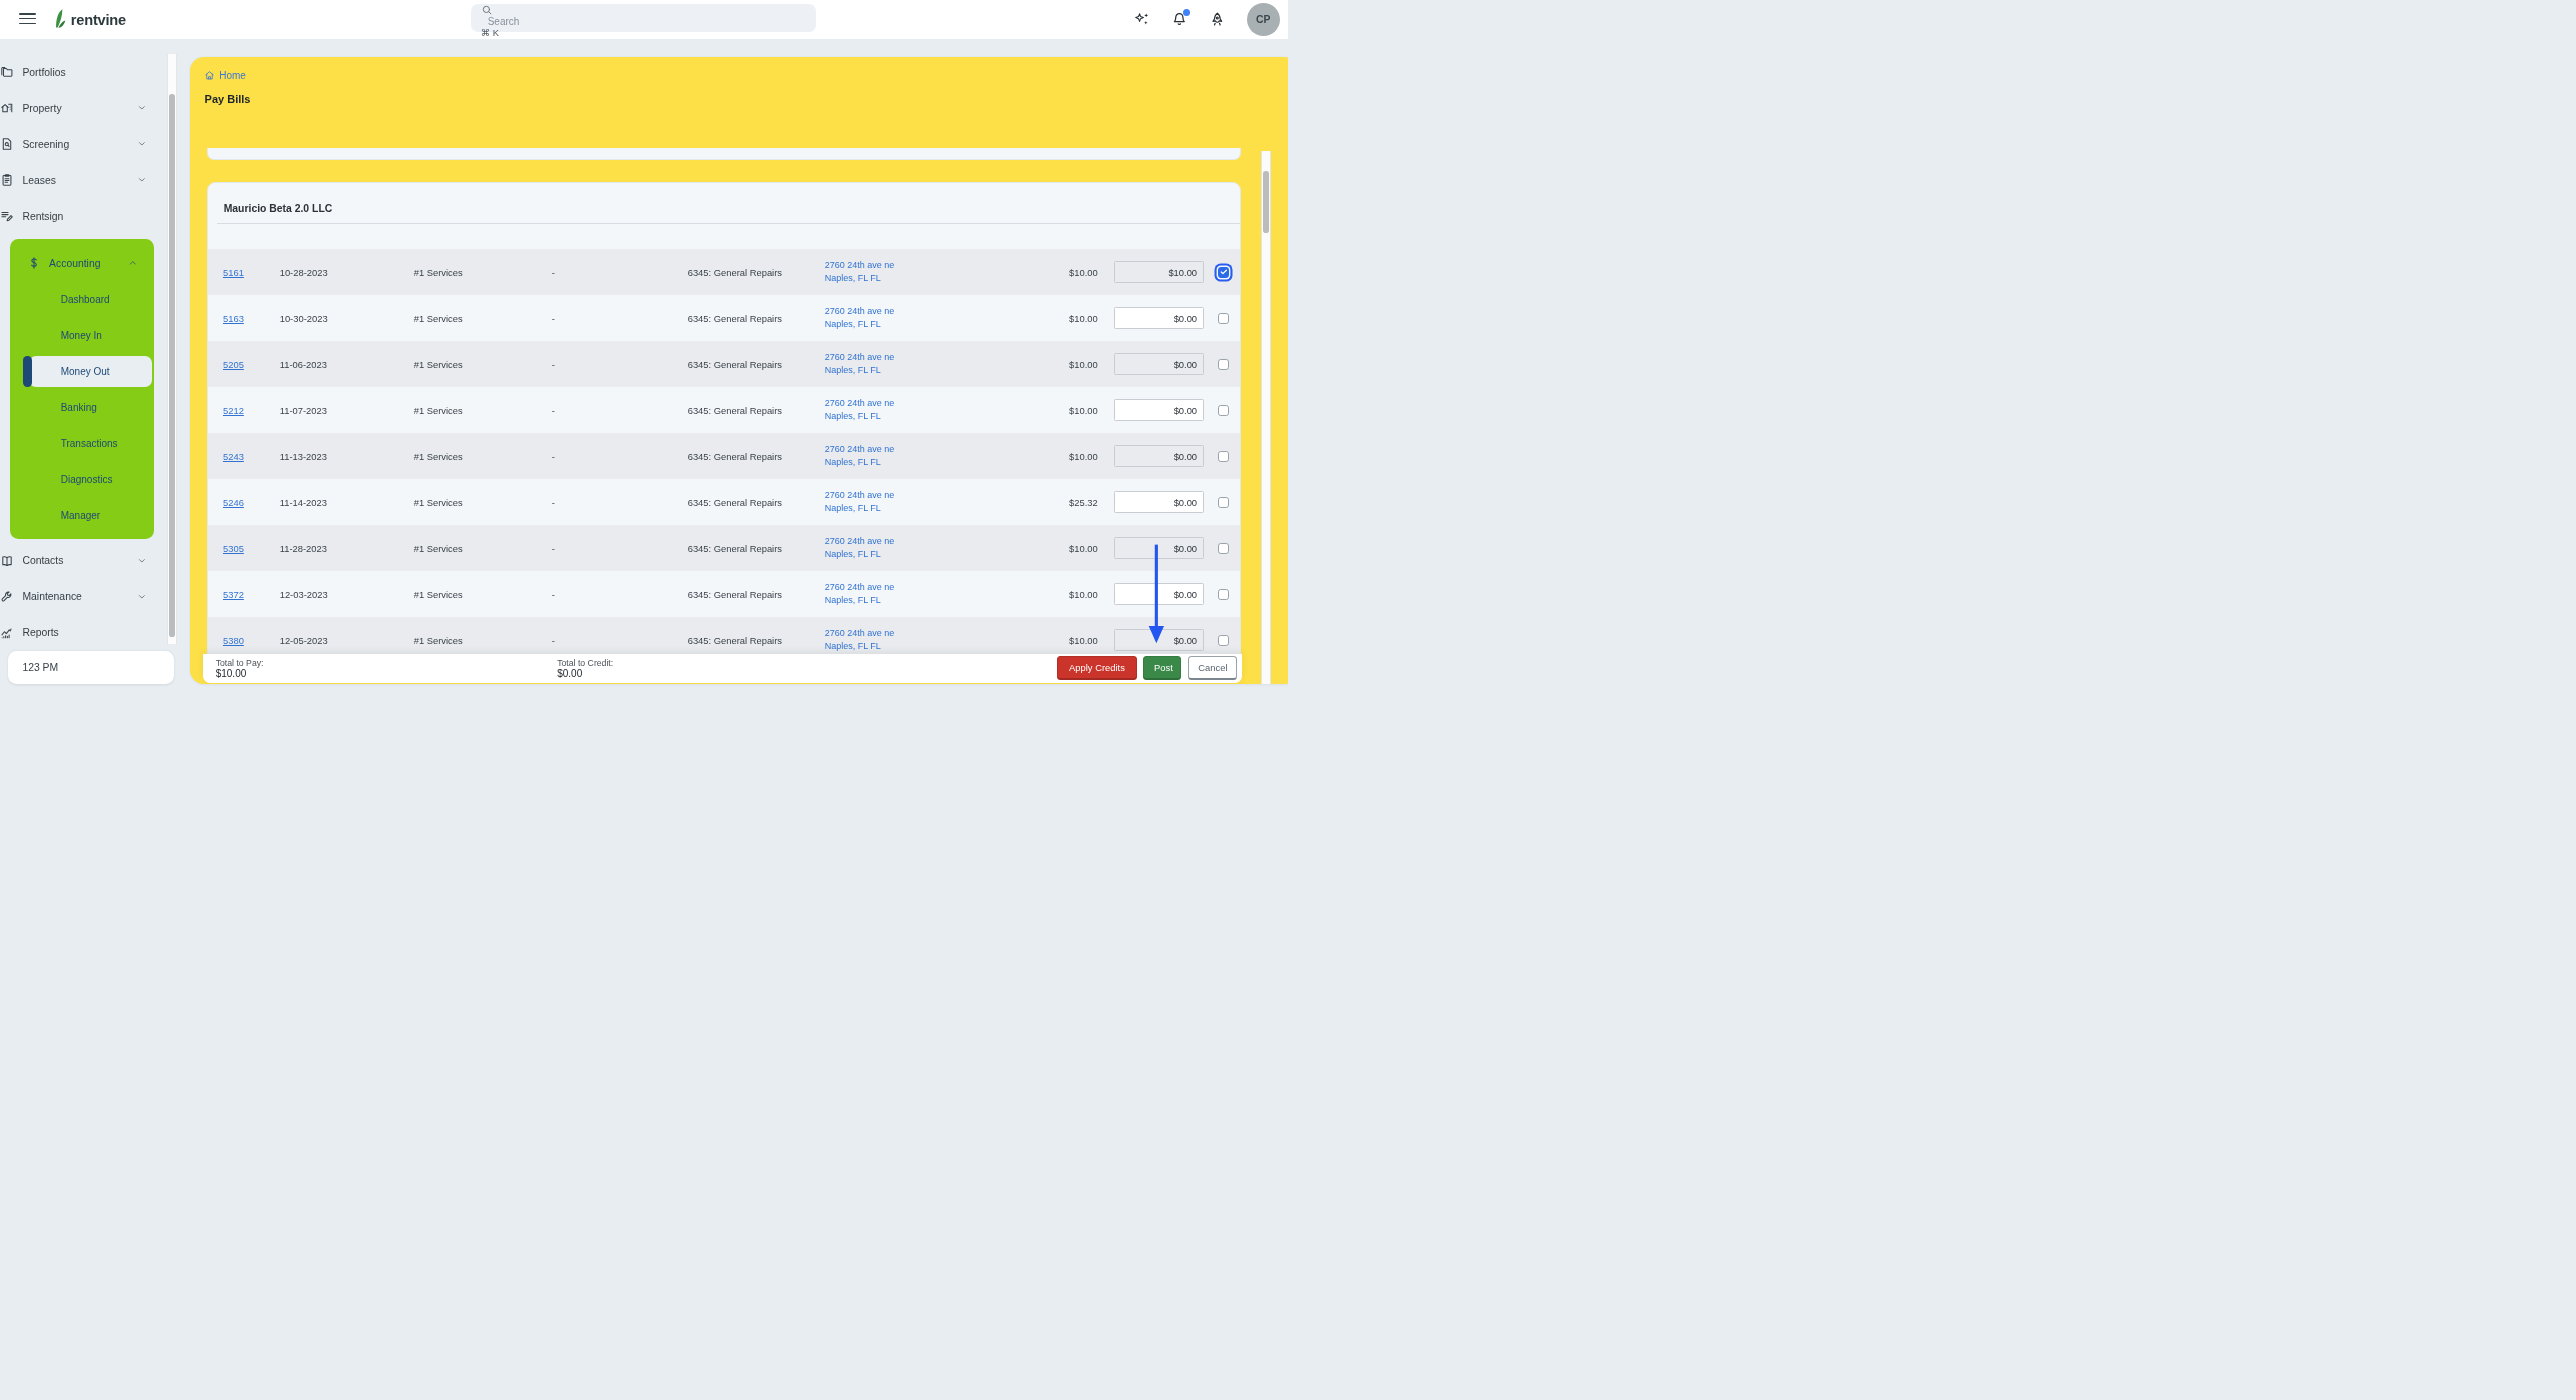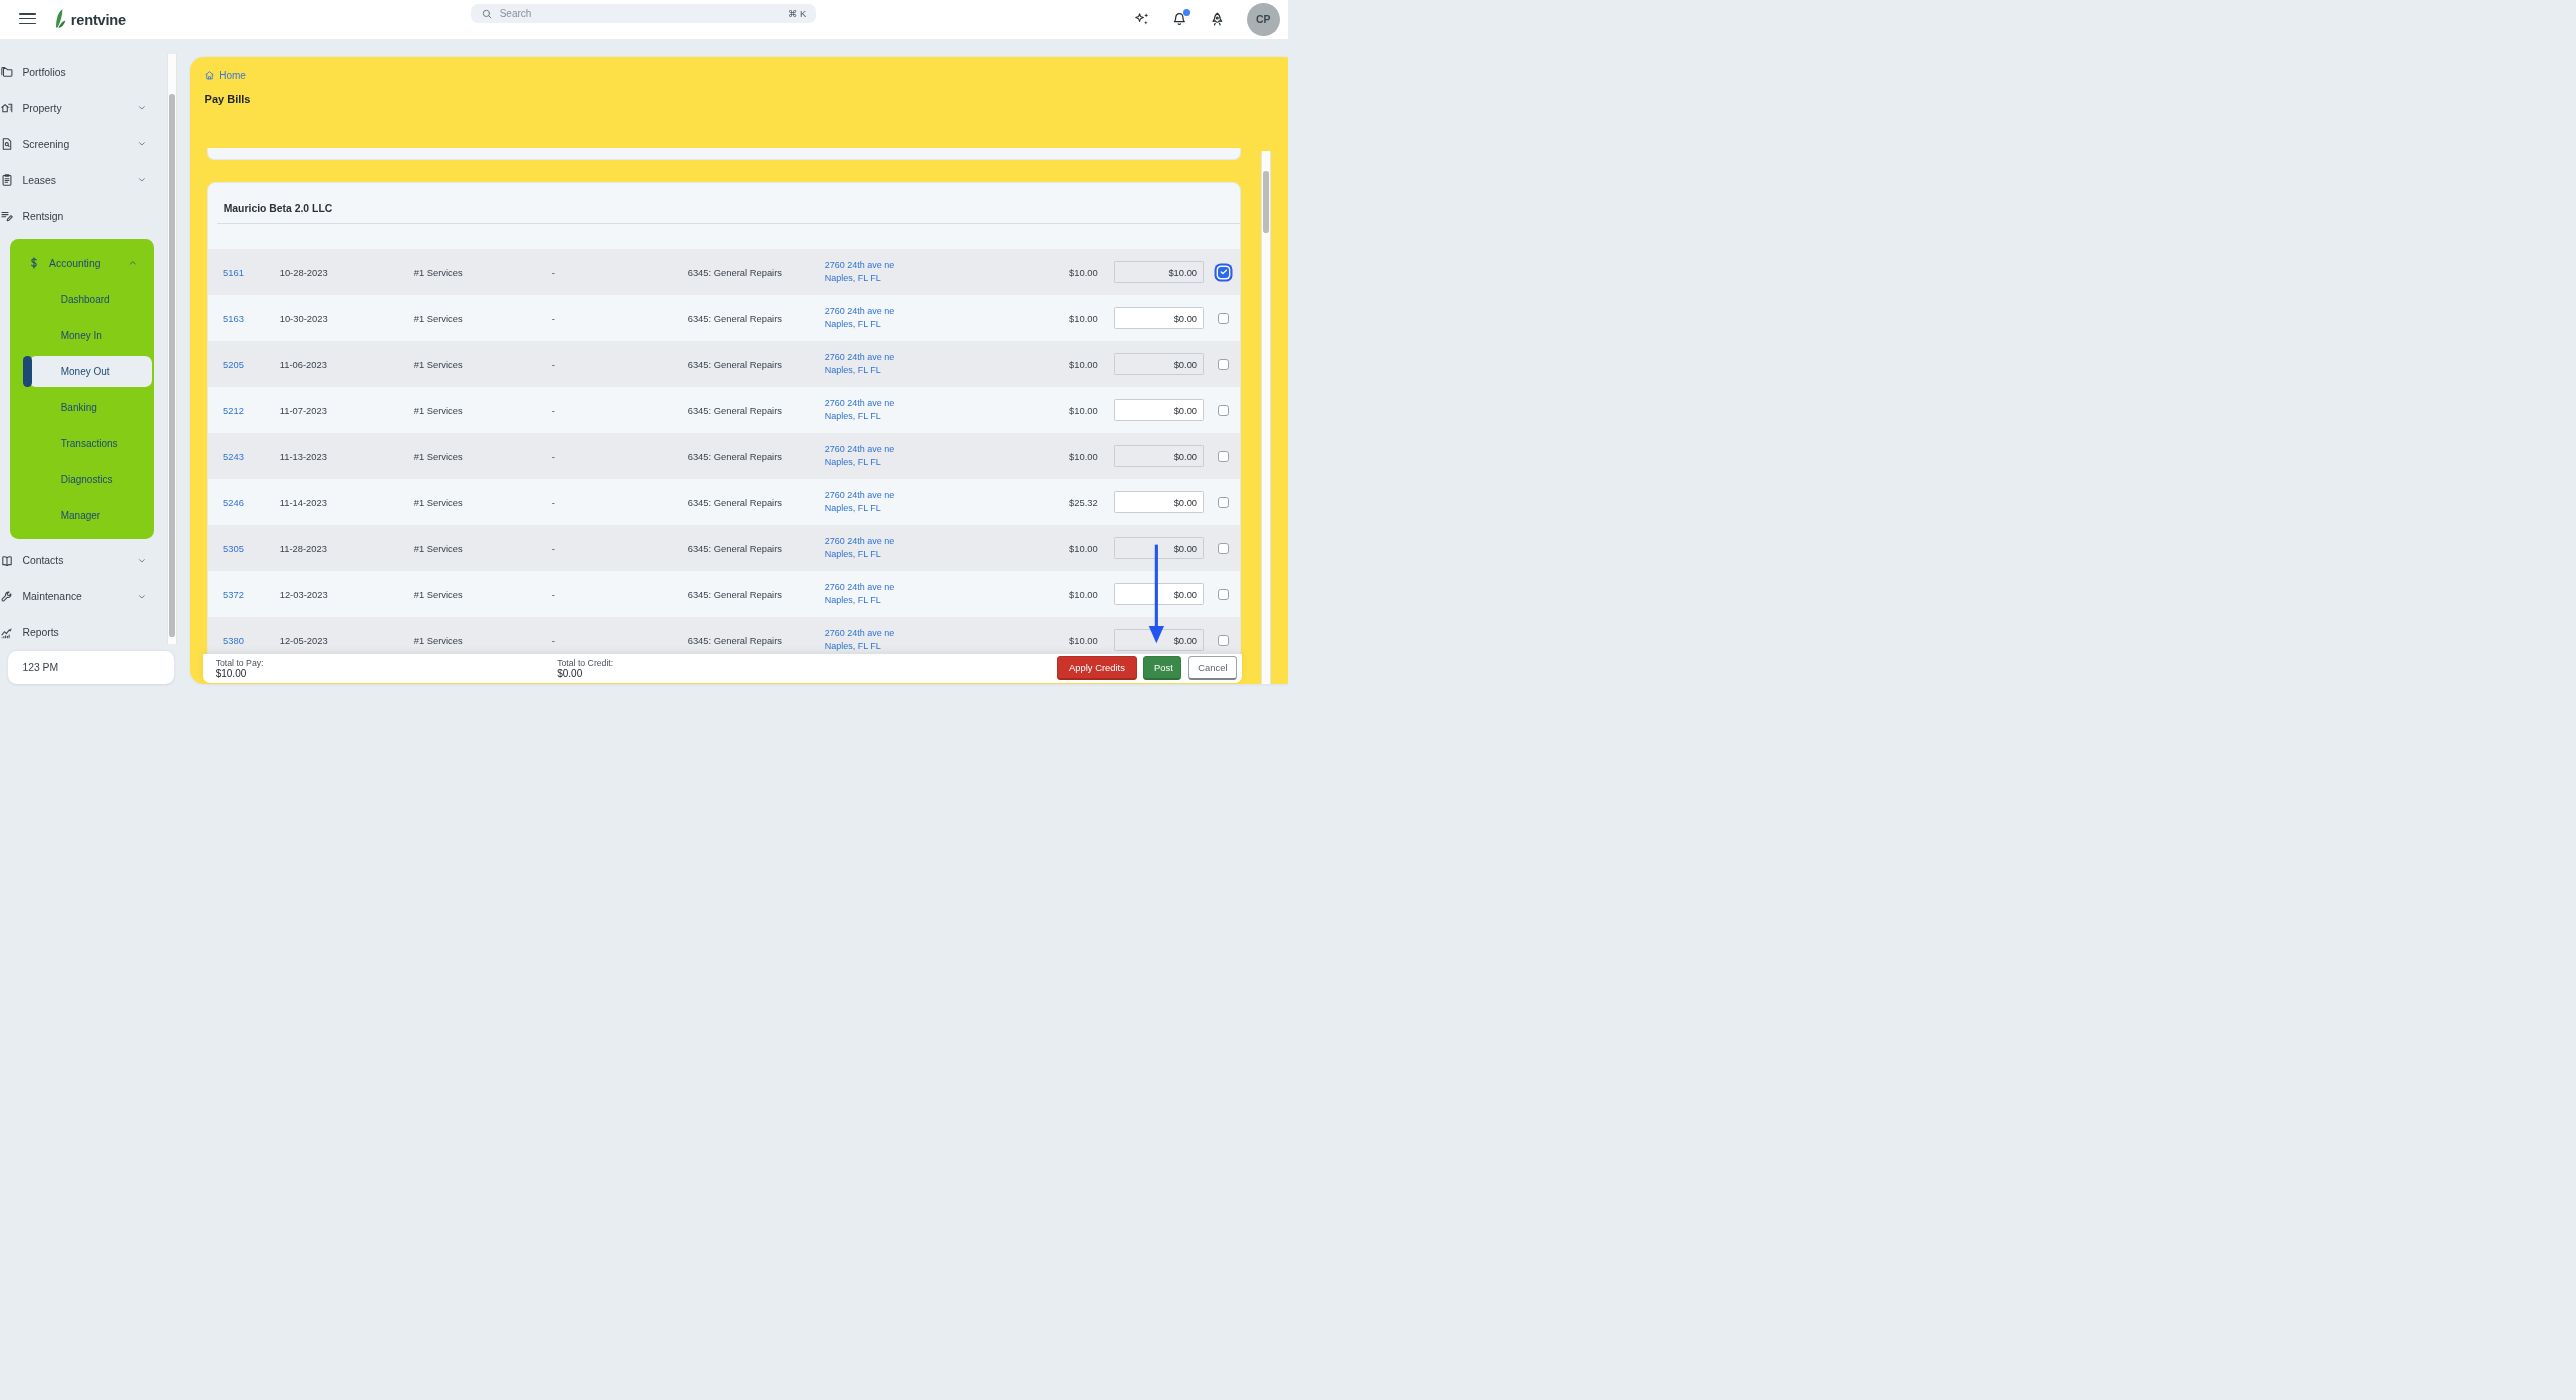"Search" .searchbar { align-items: center -> none; flex-direction: none -> column; height: 19px -> 28px }
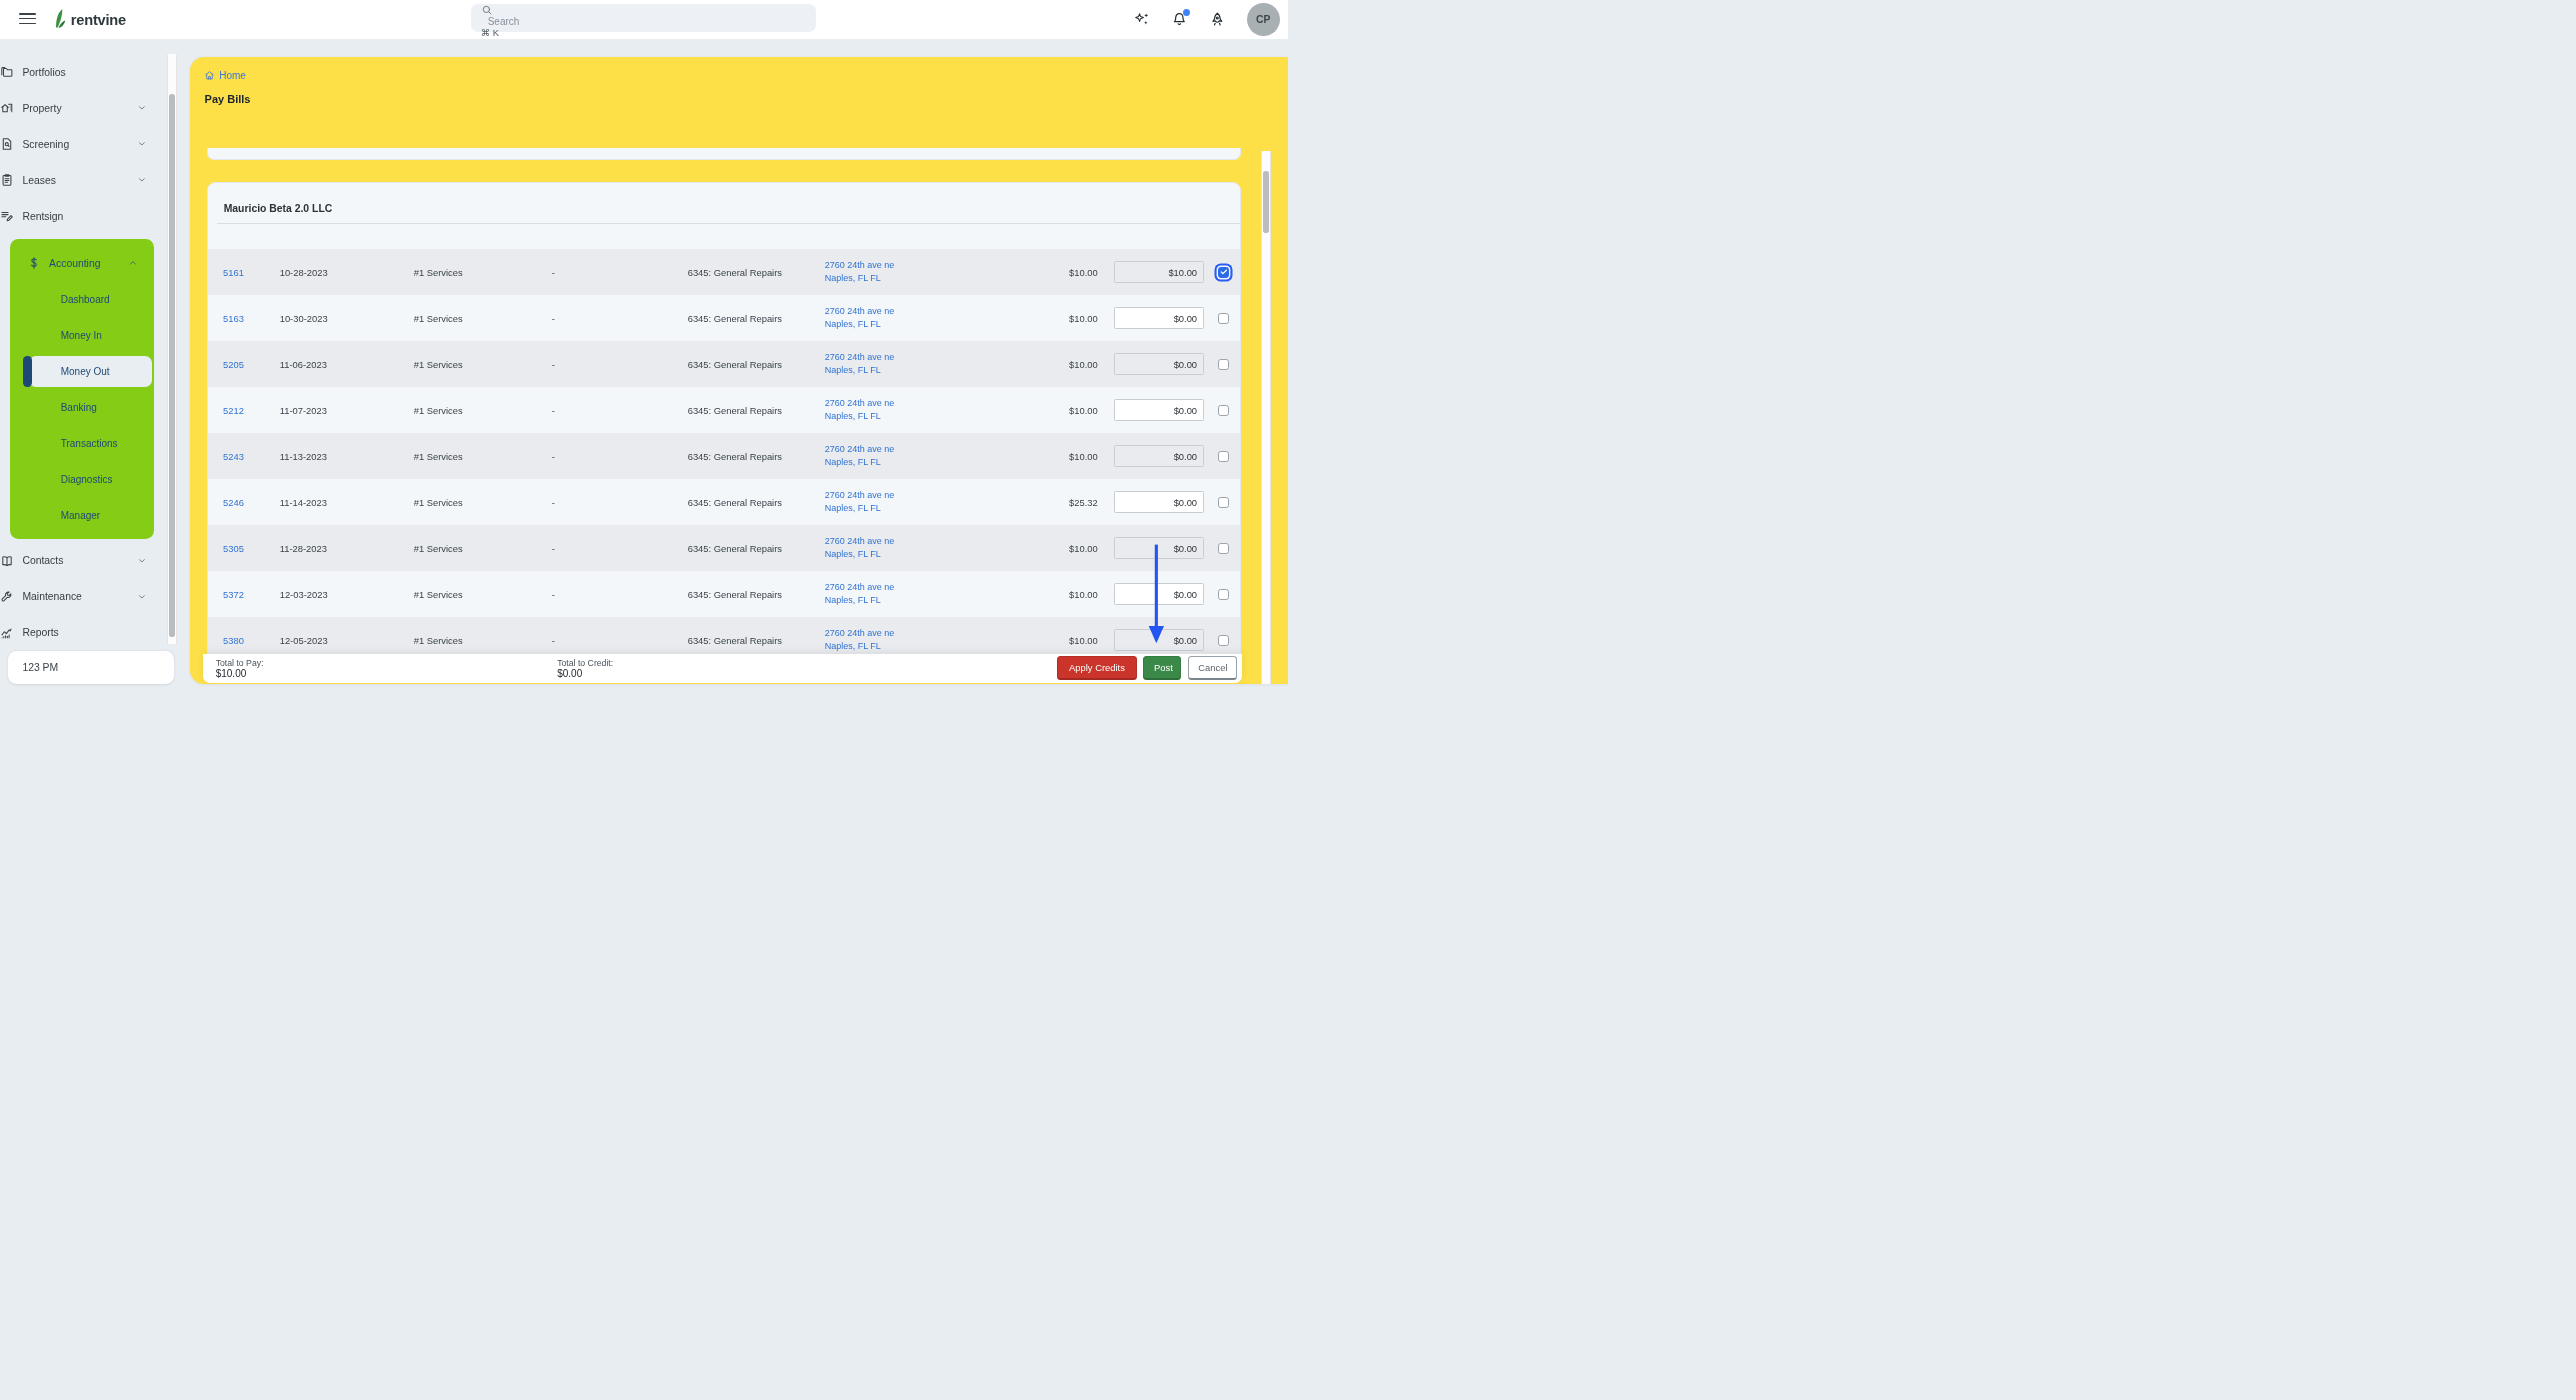"5161" .bill-link { text-decoration: none -> underline }
